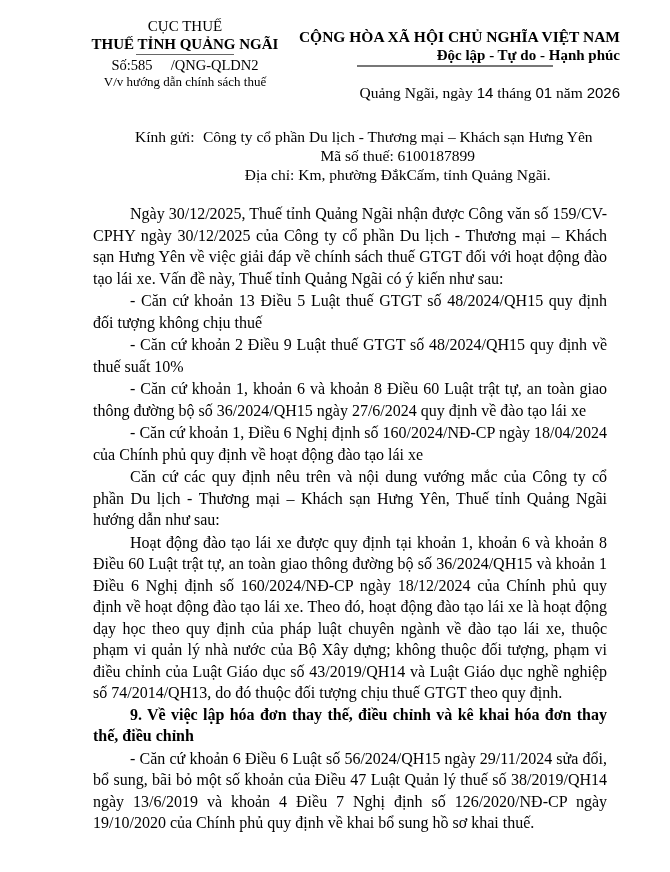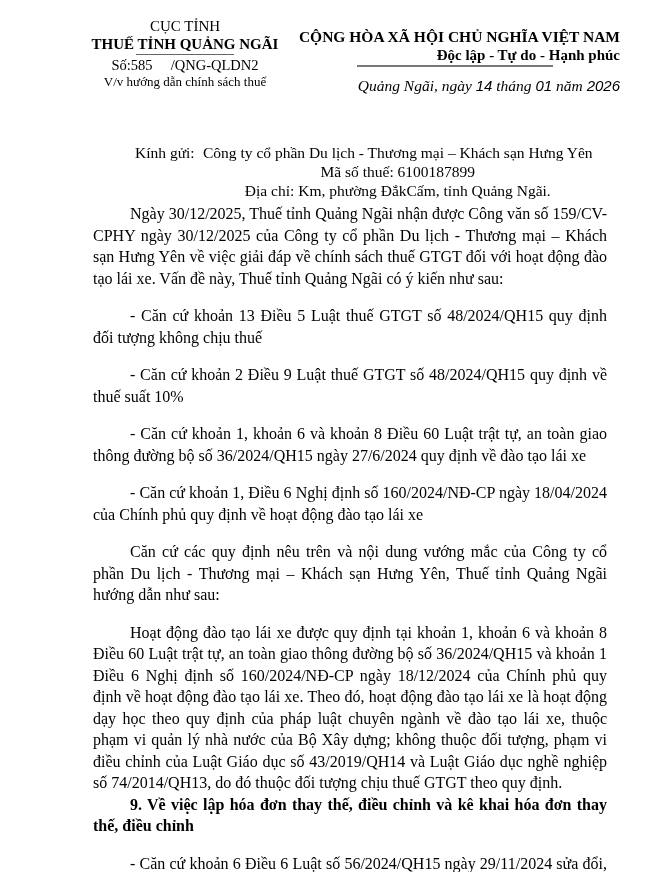"CỤC TỈNH" div.agency-top { text: TỈNH -> THUẾ }
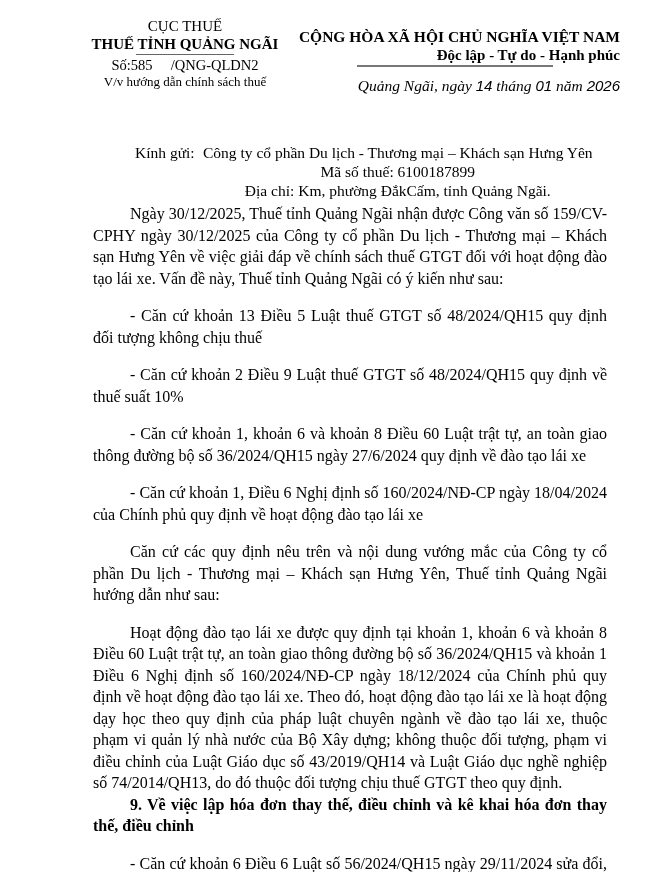"Quảng Ngãi, ngày 14 tháng" .date-line { font-style: italic -> none; margin-top: 10px -> 17px }
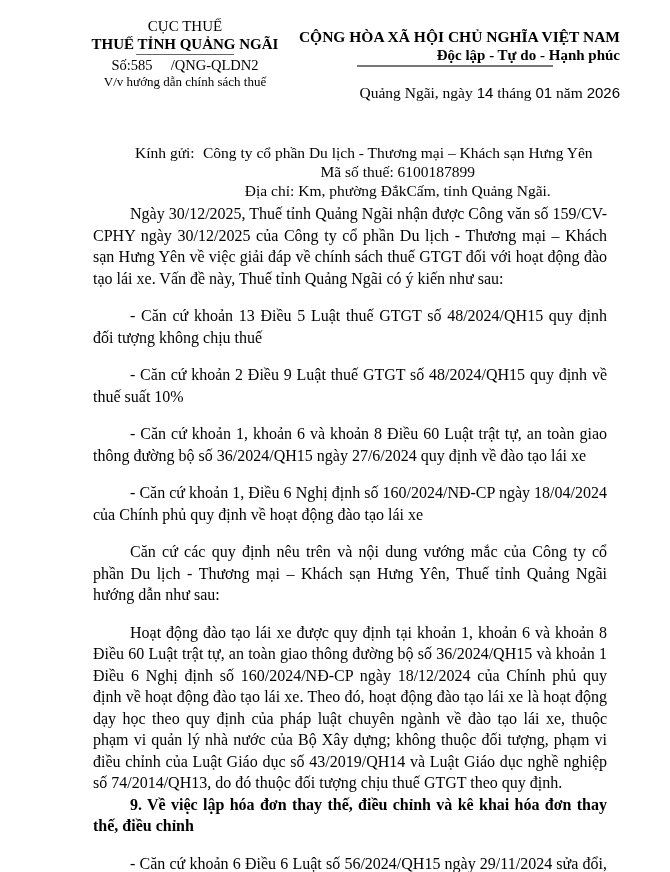"Kính gửi:" .recipient { top: 143px -> 127px }
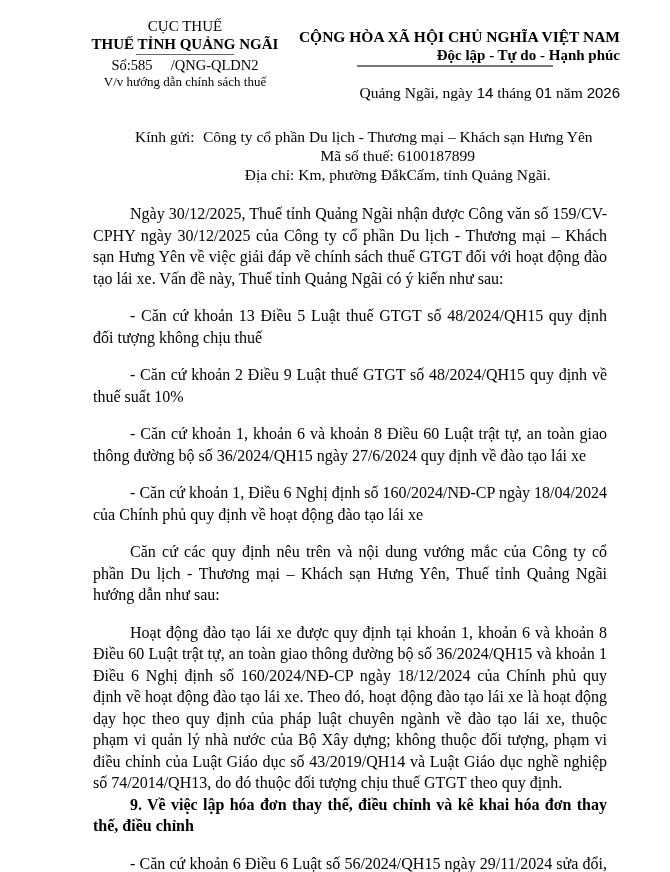"- Căn cứ khoản 13" .gap-s { margin-top: 16px -> 1px }
